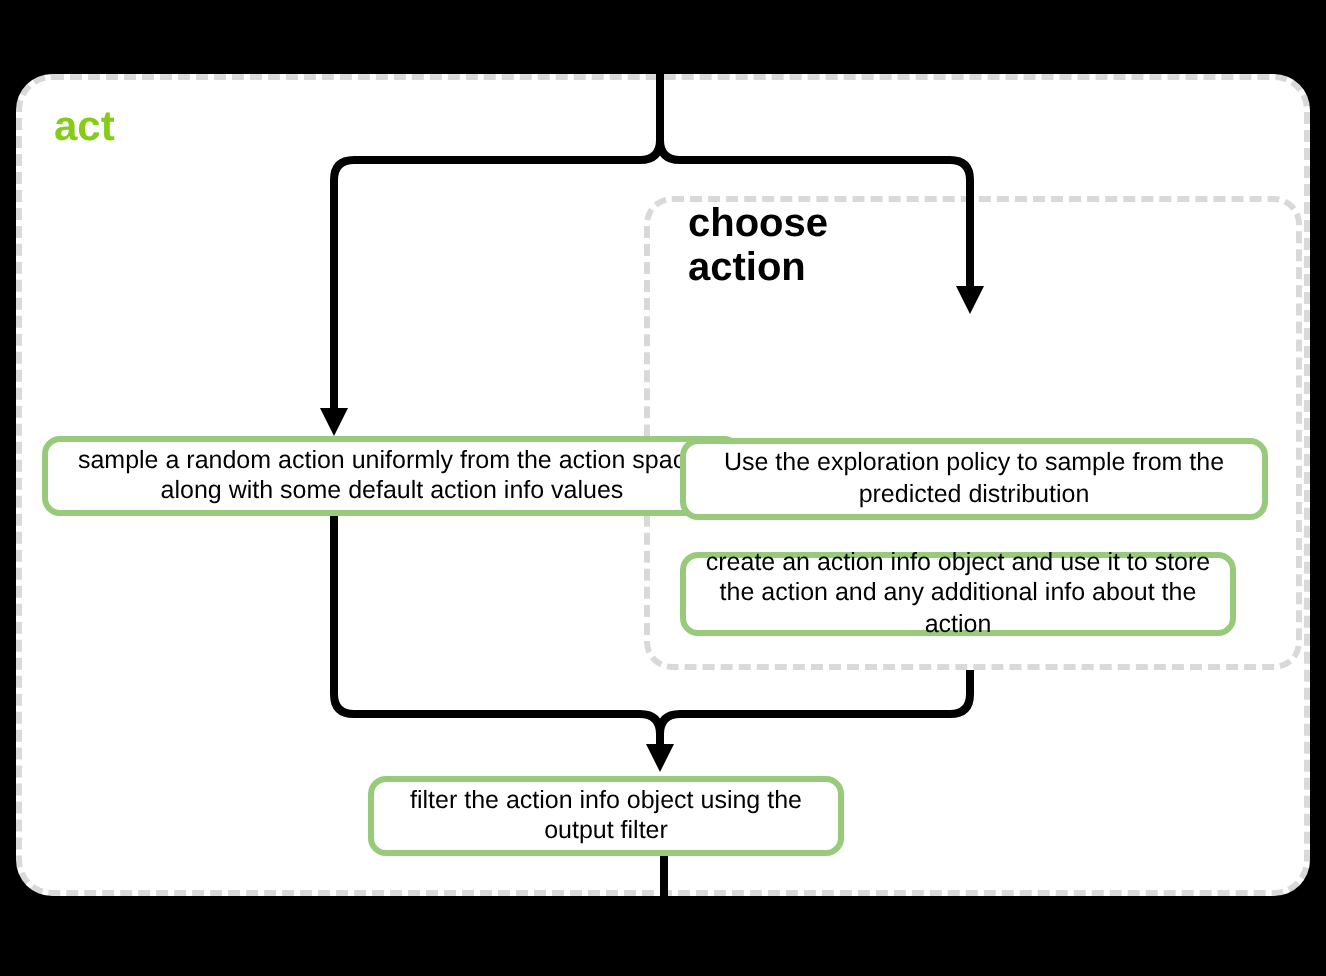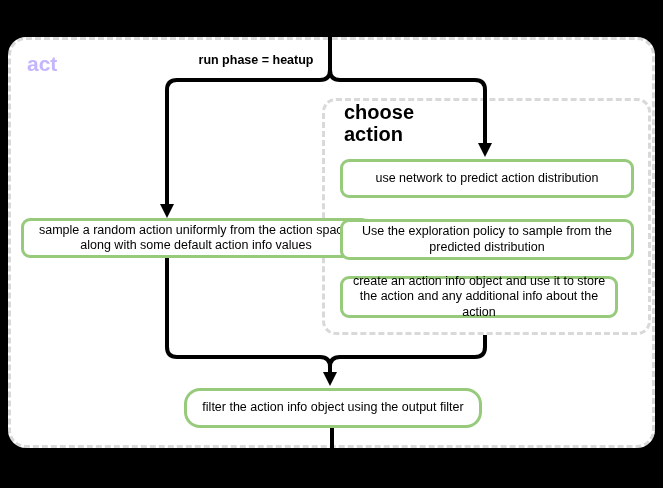"act" .panel-title { color: #c4b5fd -> #84cc16 }
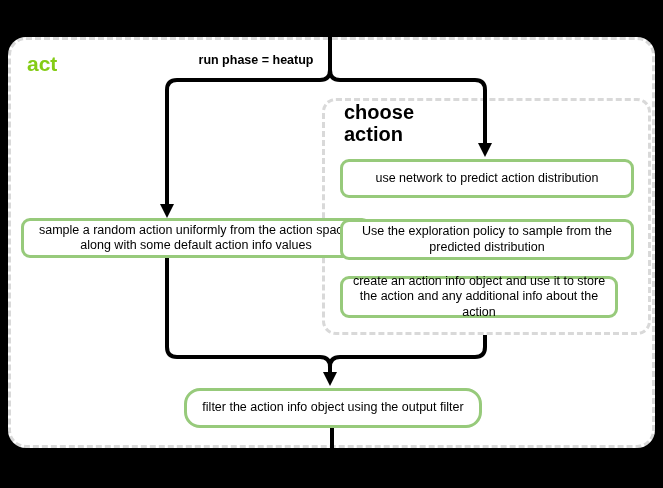"run phase = heatup" div.edge-label { html: <div>run phase = heatup</div> -> none }
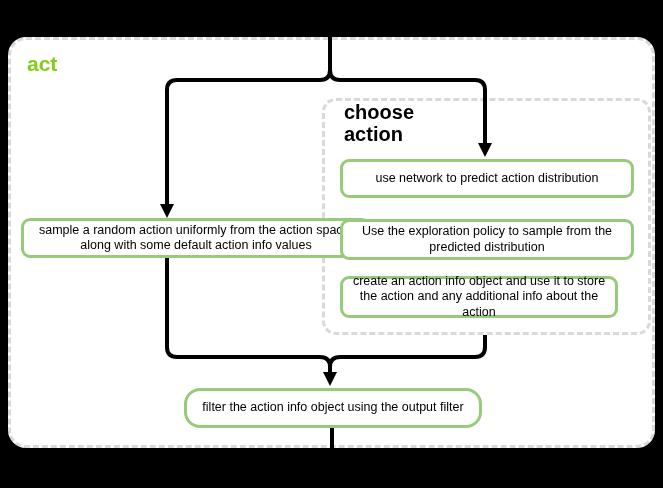"use network to predict action" div.node { html: <div> <span>use network to predict action distribution</span> </div> -> none }
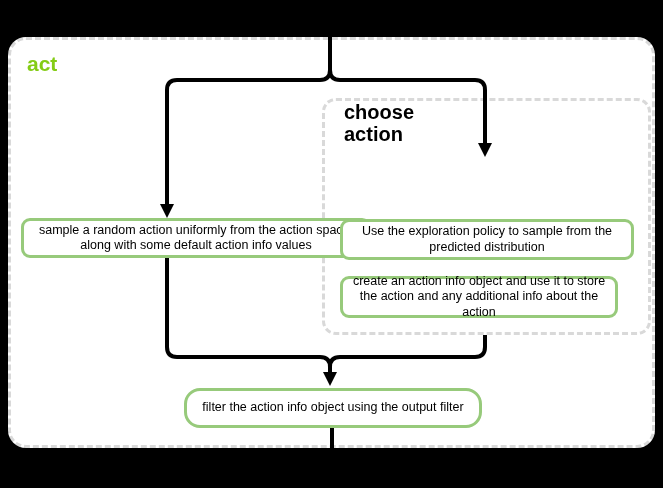"filter the action info object" .node-filter { border-radius: 16px -> none; width: 298px -> 238px }
